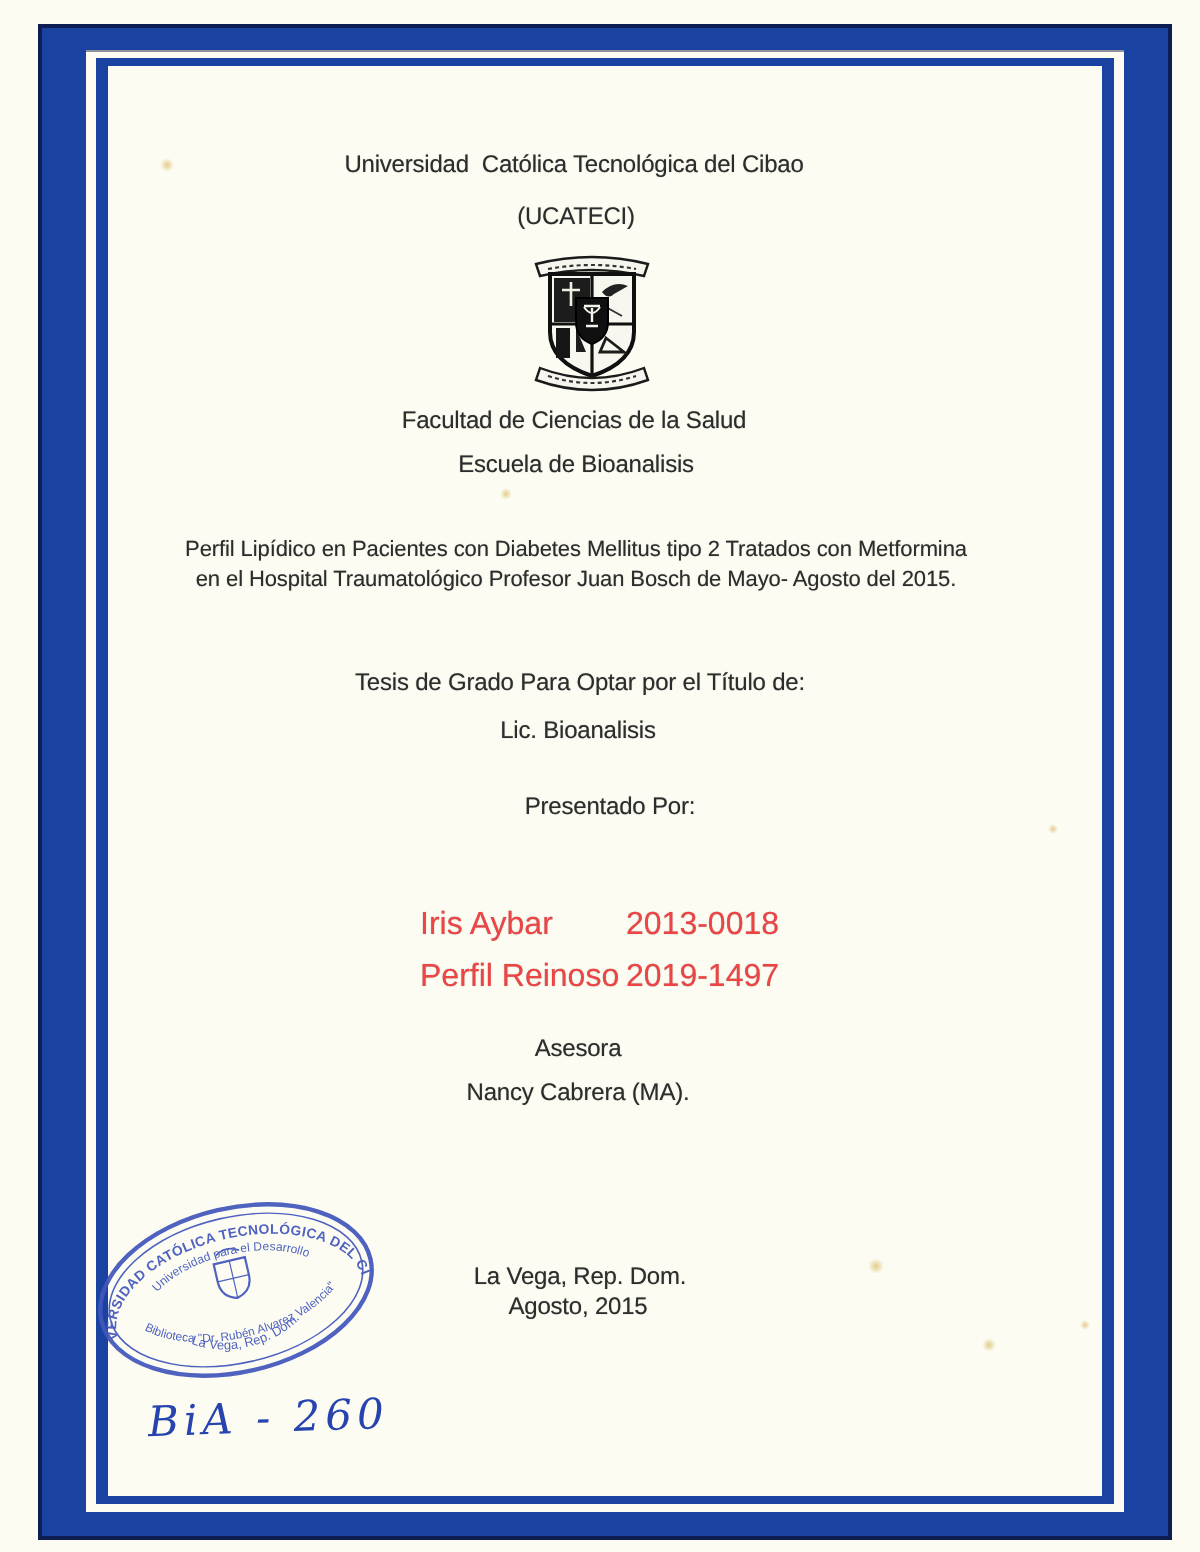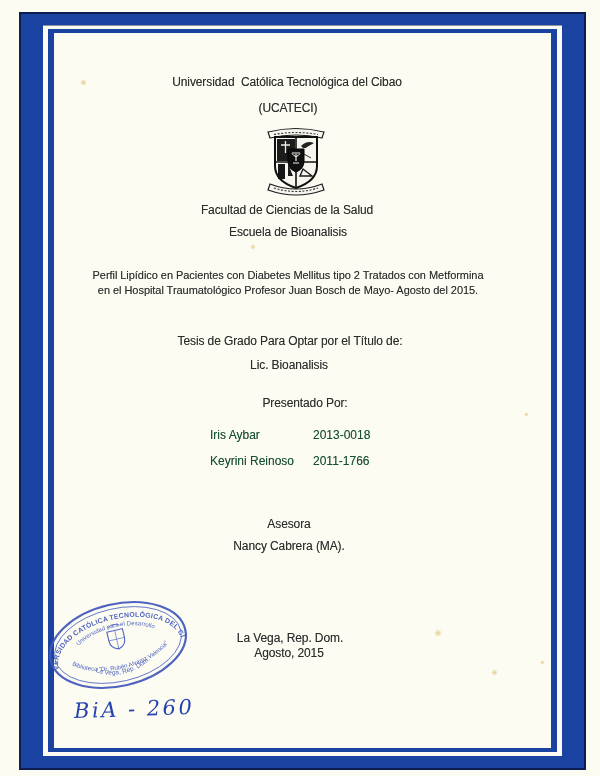"Iris Aybar" .authors { color: #14532d -> #ef4444; font-size: 12px -> 16px; top: 428px -> 454px }
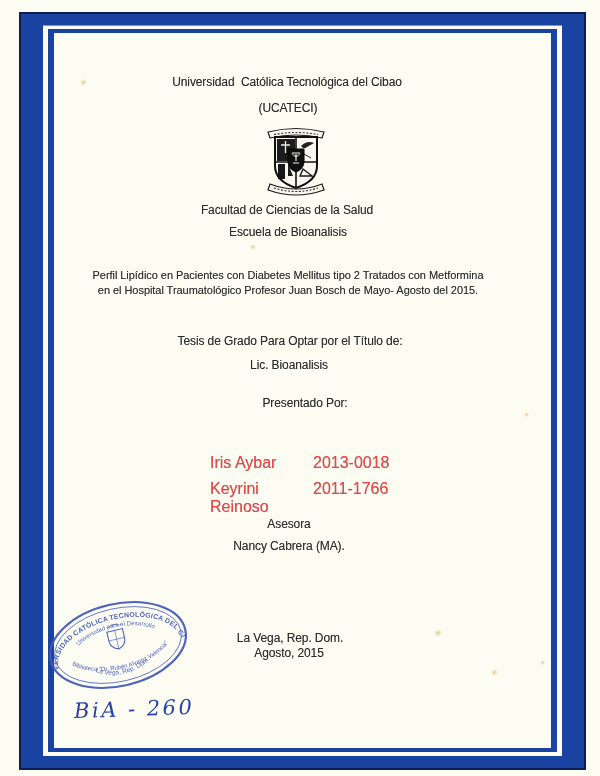"Keyrini Reinoso" span.author-name { text: Keyrini -> Perfil }
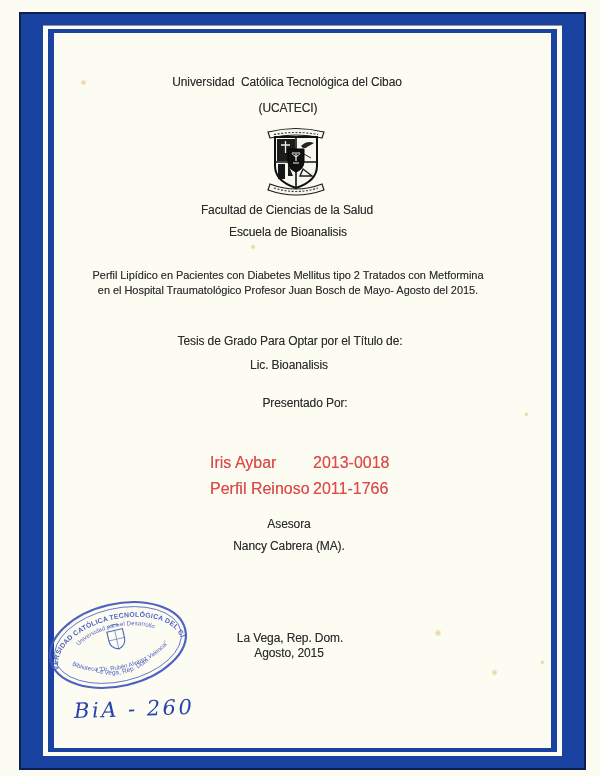"2011-1766" span.author-id { text: 2011-1766 -> 2019-1497 }
